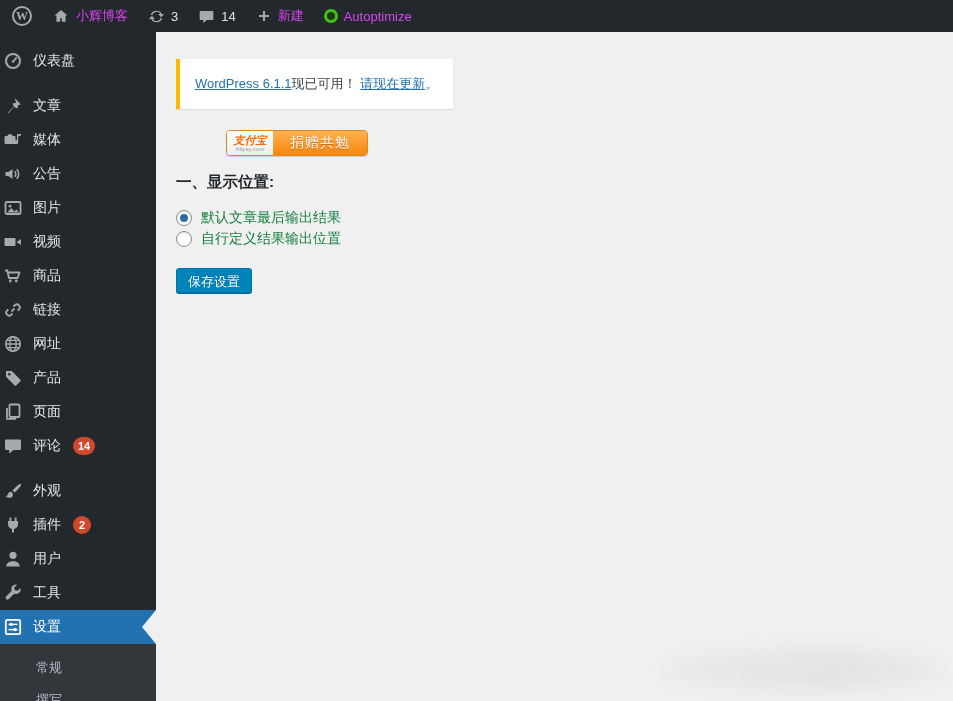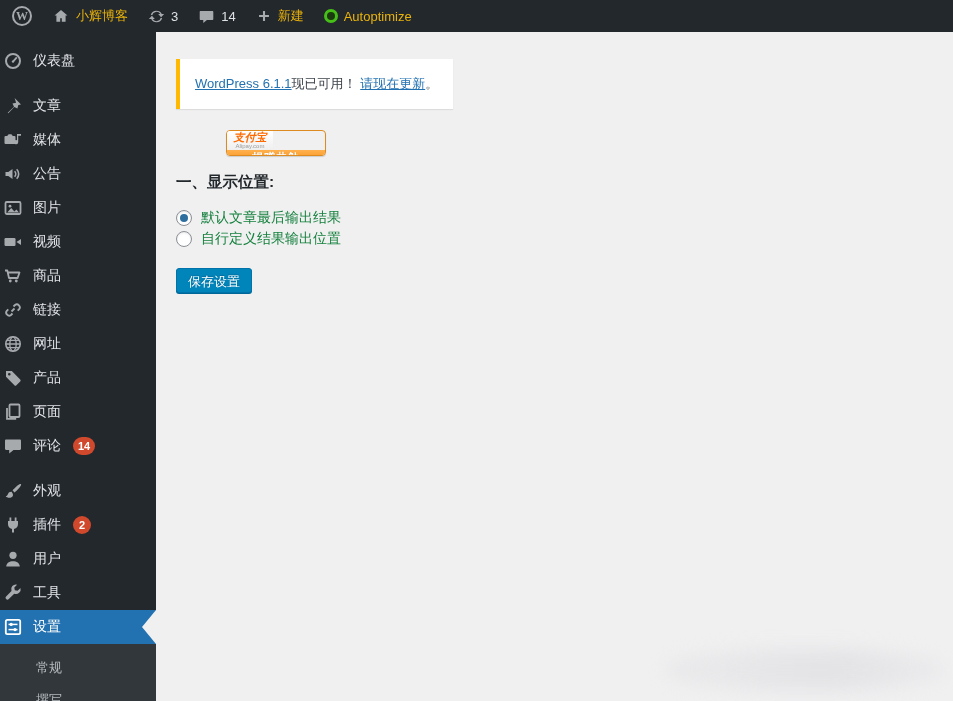"小辉博客" .ab-label { color: #eab308 -> #d946ef }
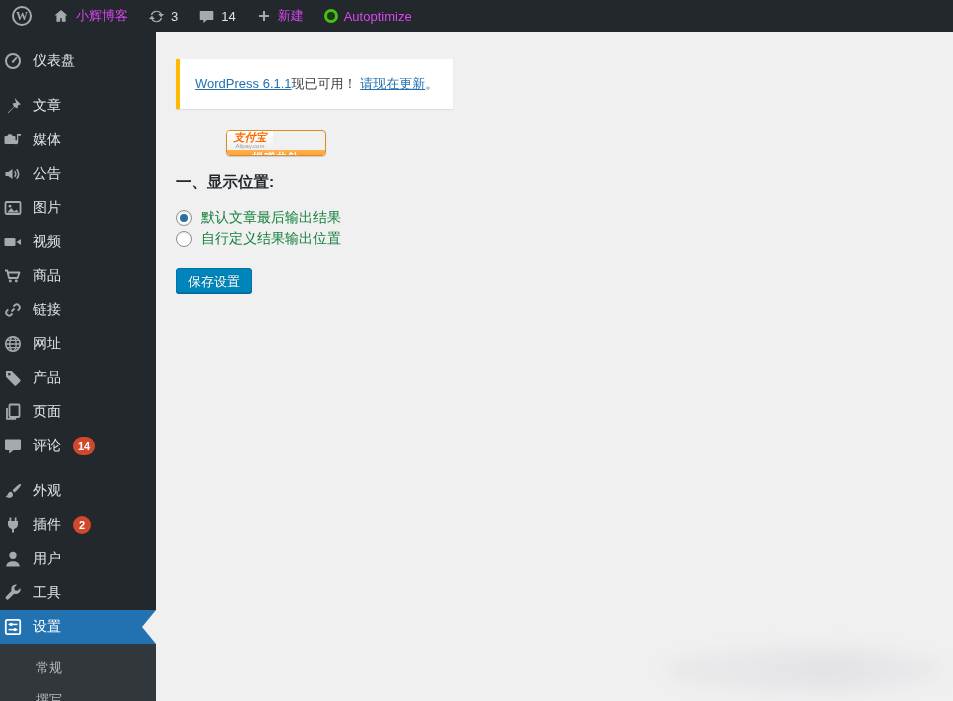"支付宝" .donate { flex-direction: column -> none }
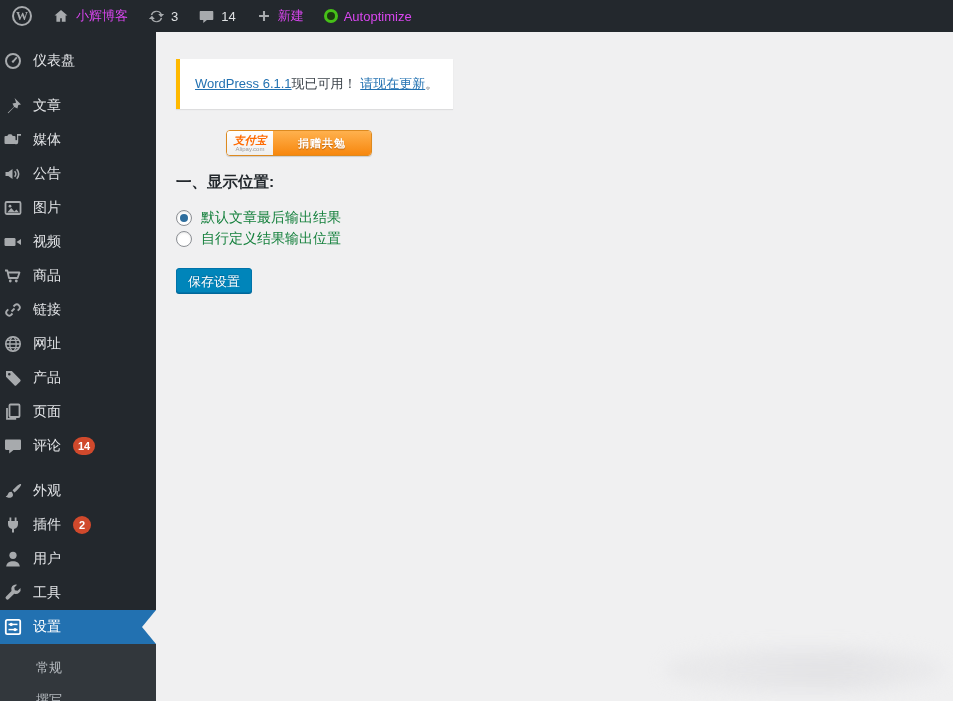"捐赠共勉" .donate-right { font-size: 11px -> 14px; font-weight: 700 -> 400; padding: 0 25px -> 0 17px }
